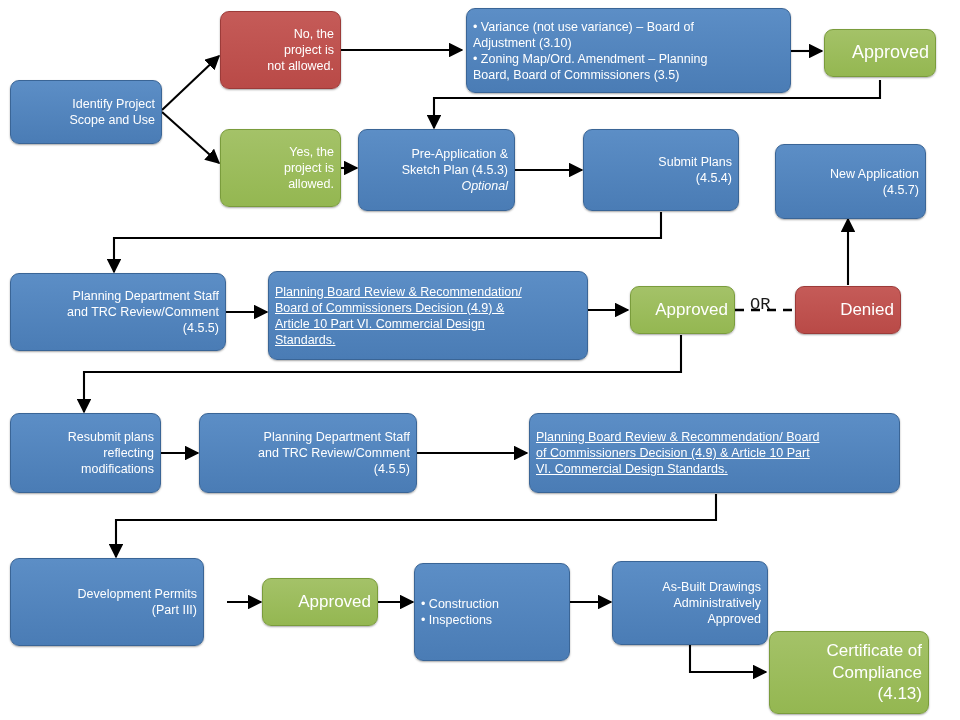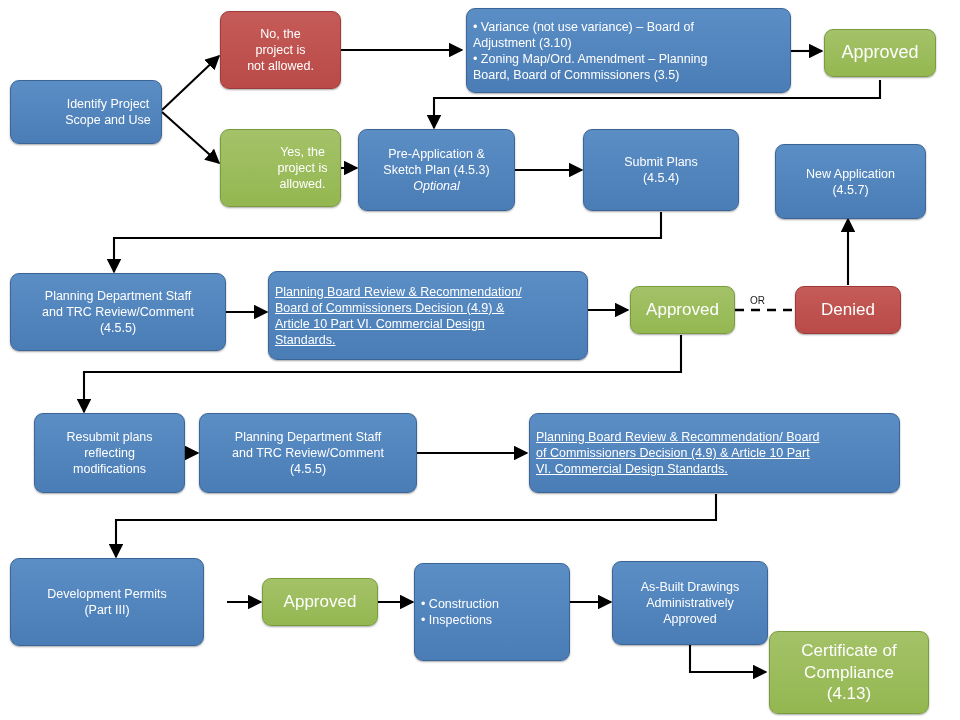"No, the" .t-center .txt { text-align: center -> right }
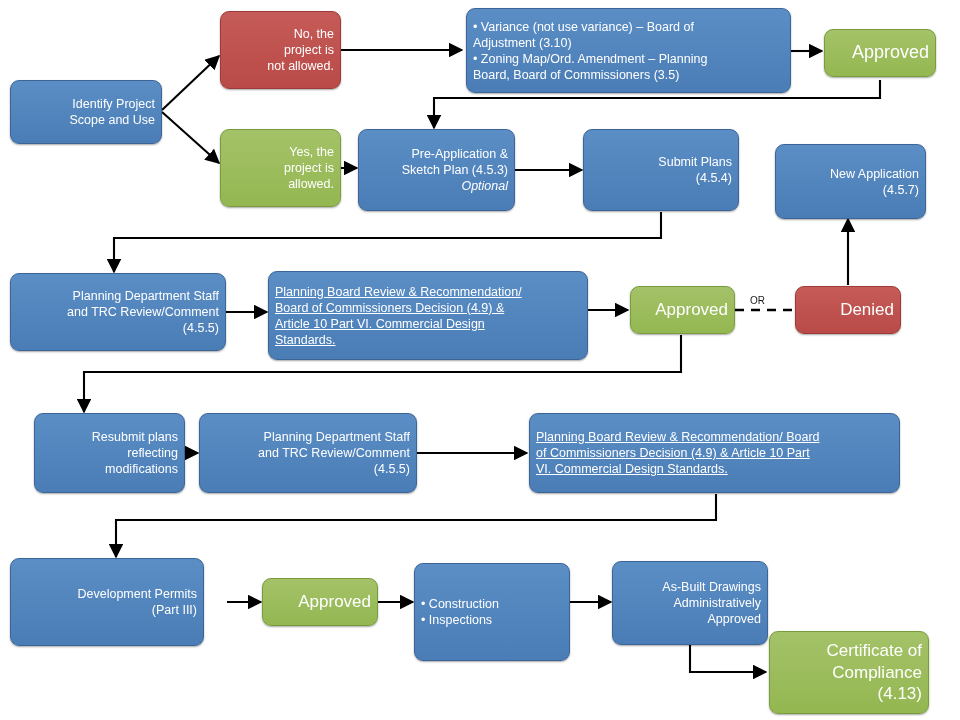"OR" .or-label { font-family: Liberation Sans, sans-serif -> Liberation Mono, monospace; font-size: 10px -> 17px }
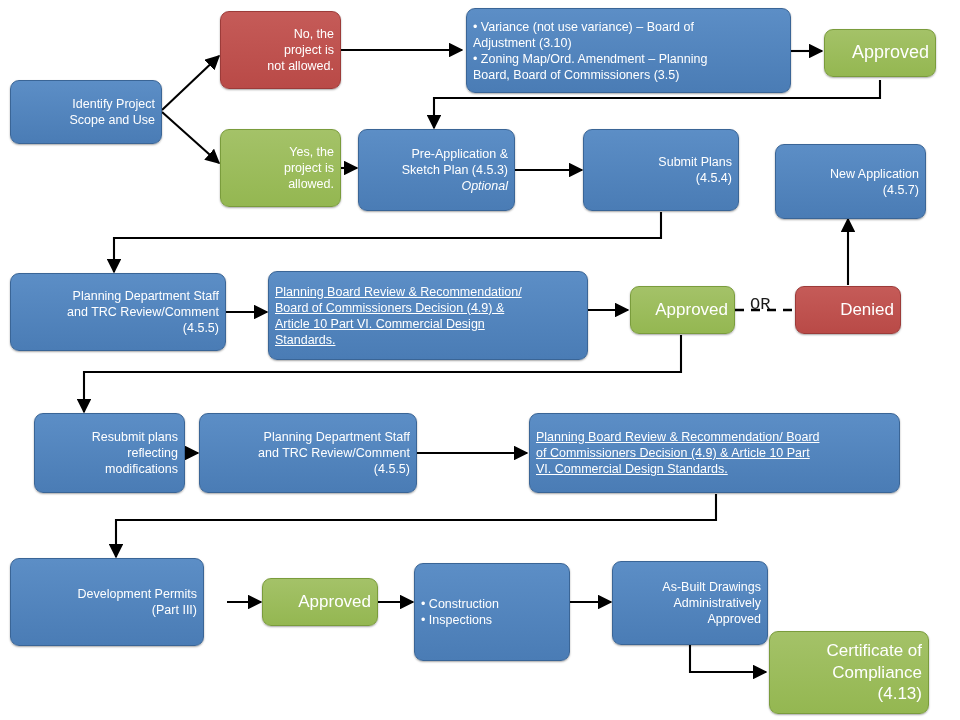"Resubmit plans" div.node { margin-left: 24px -> none }
